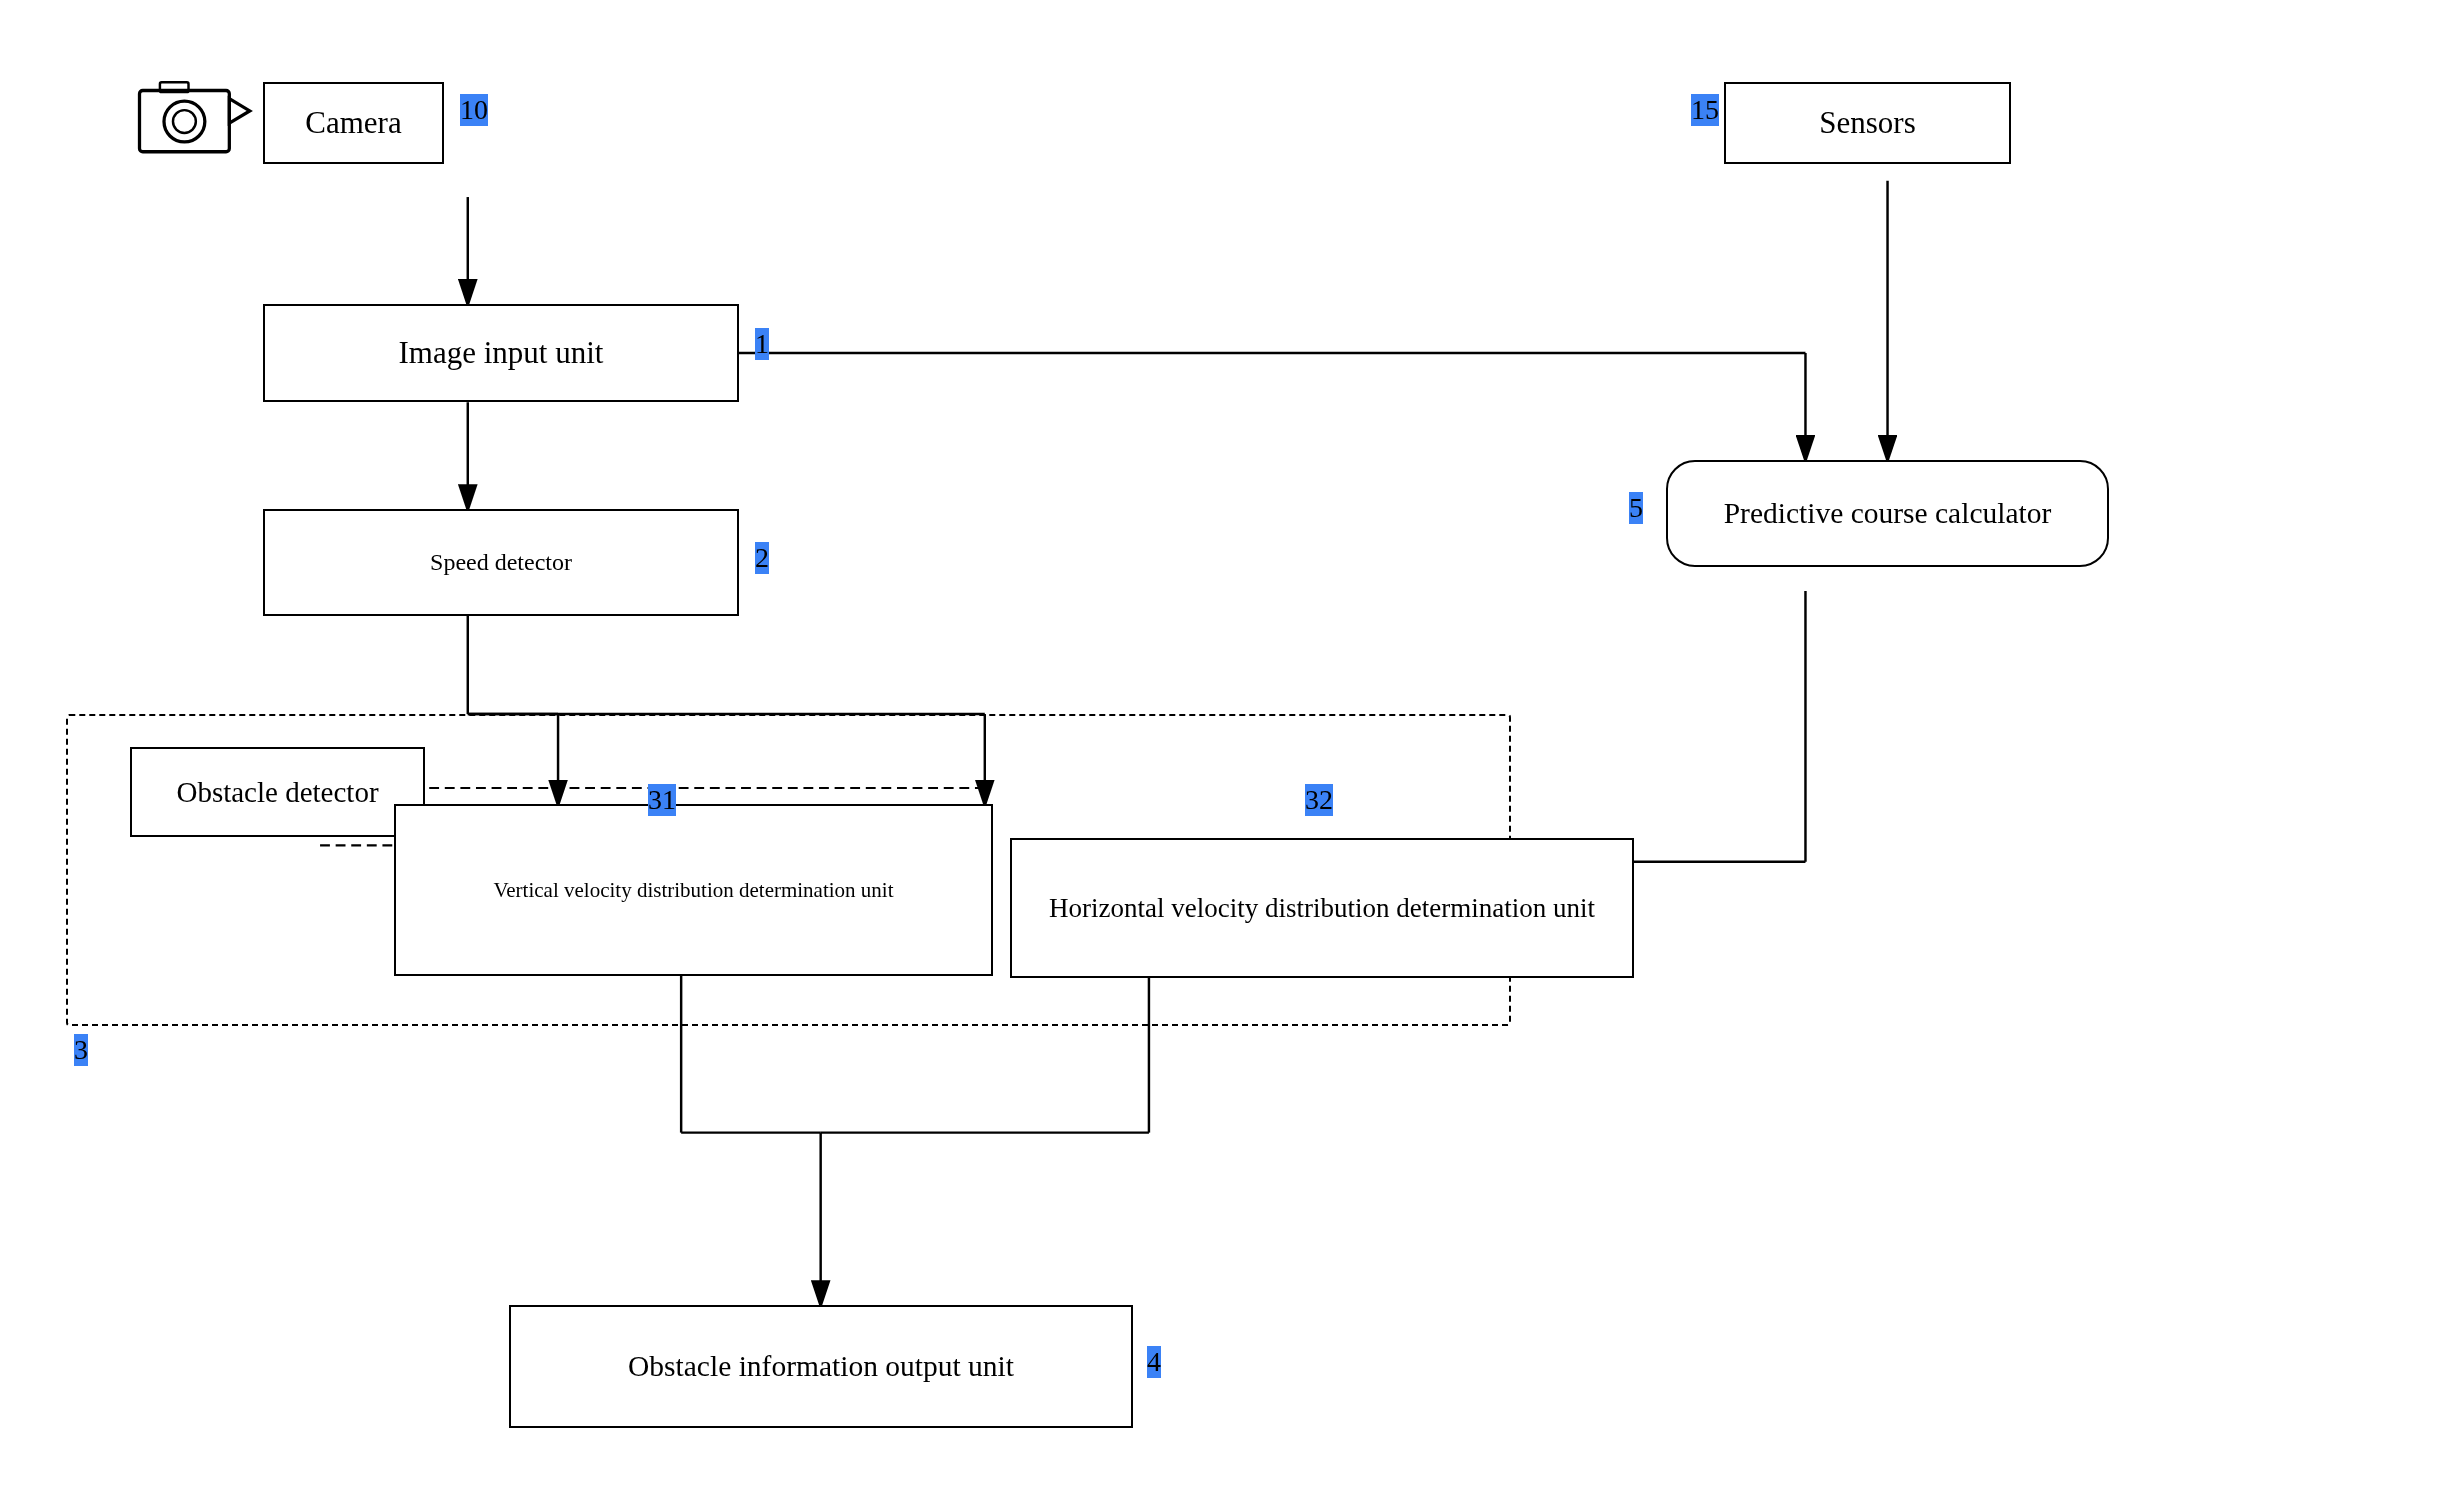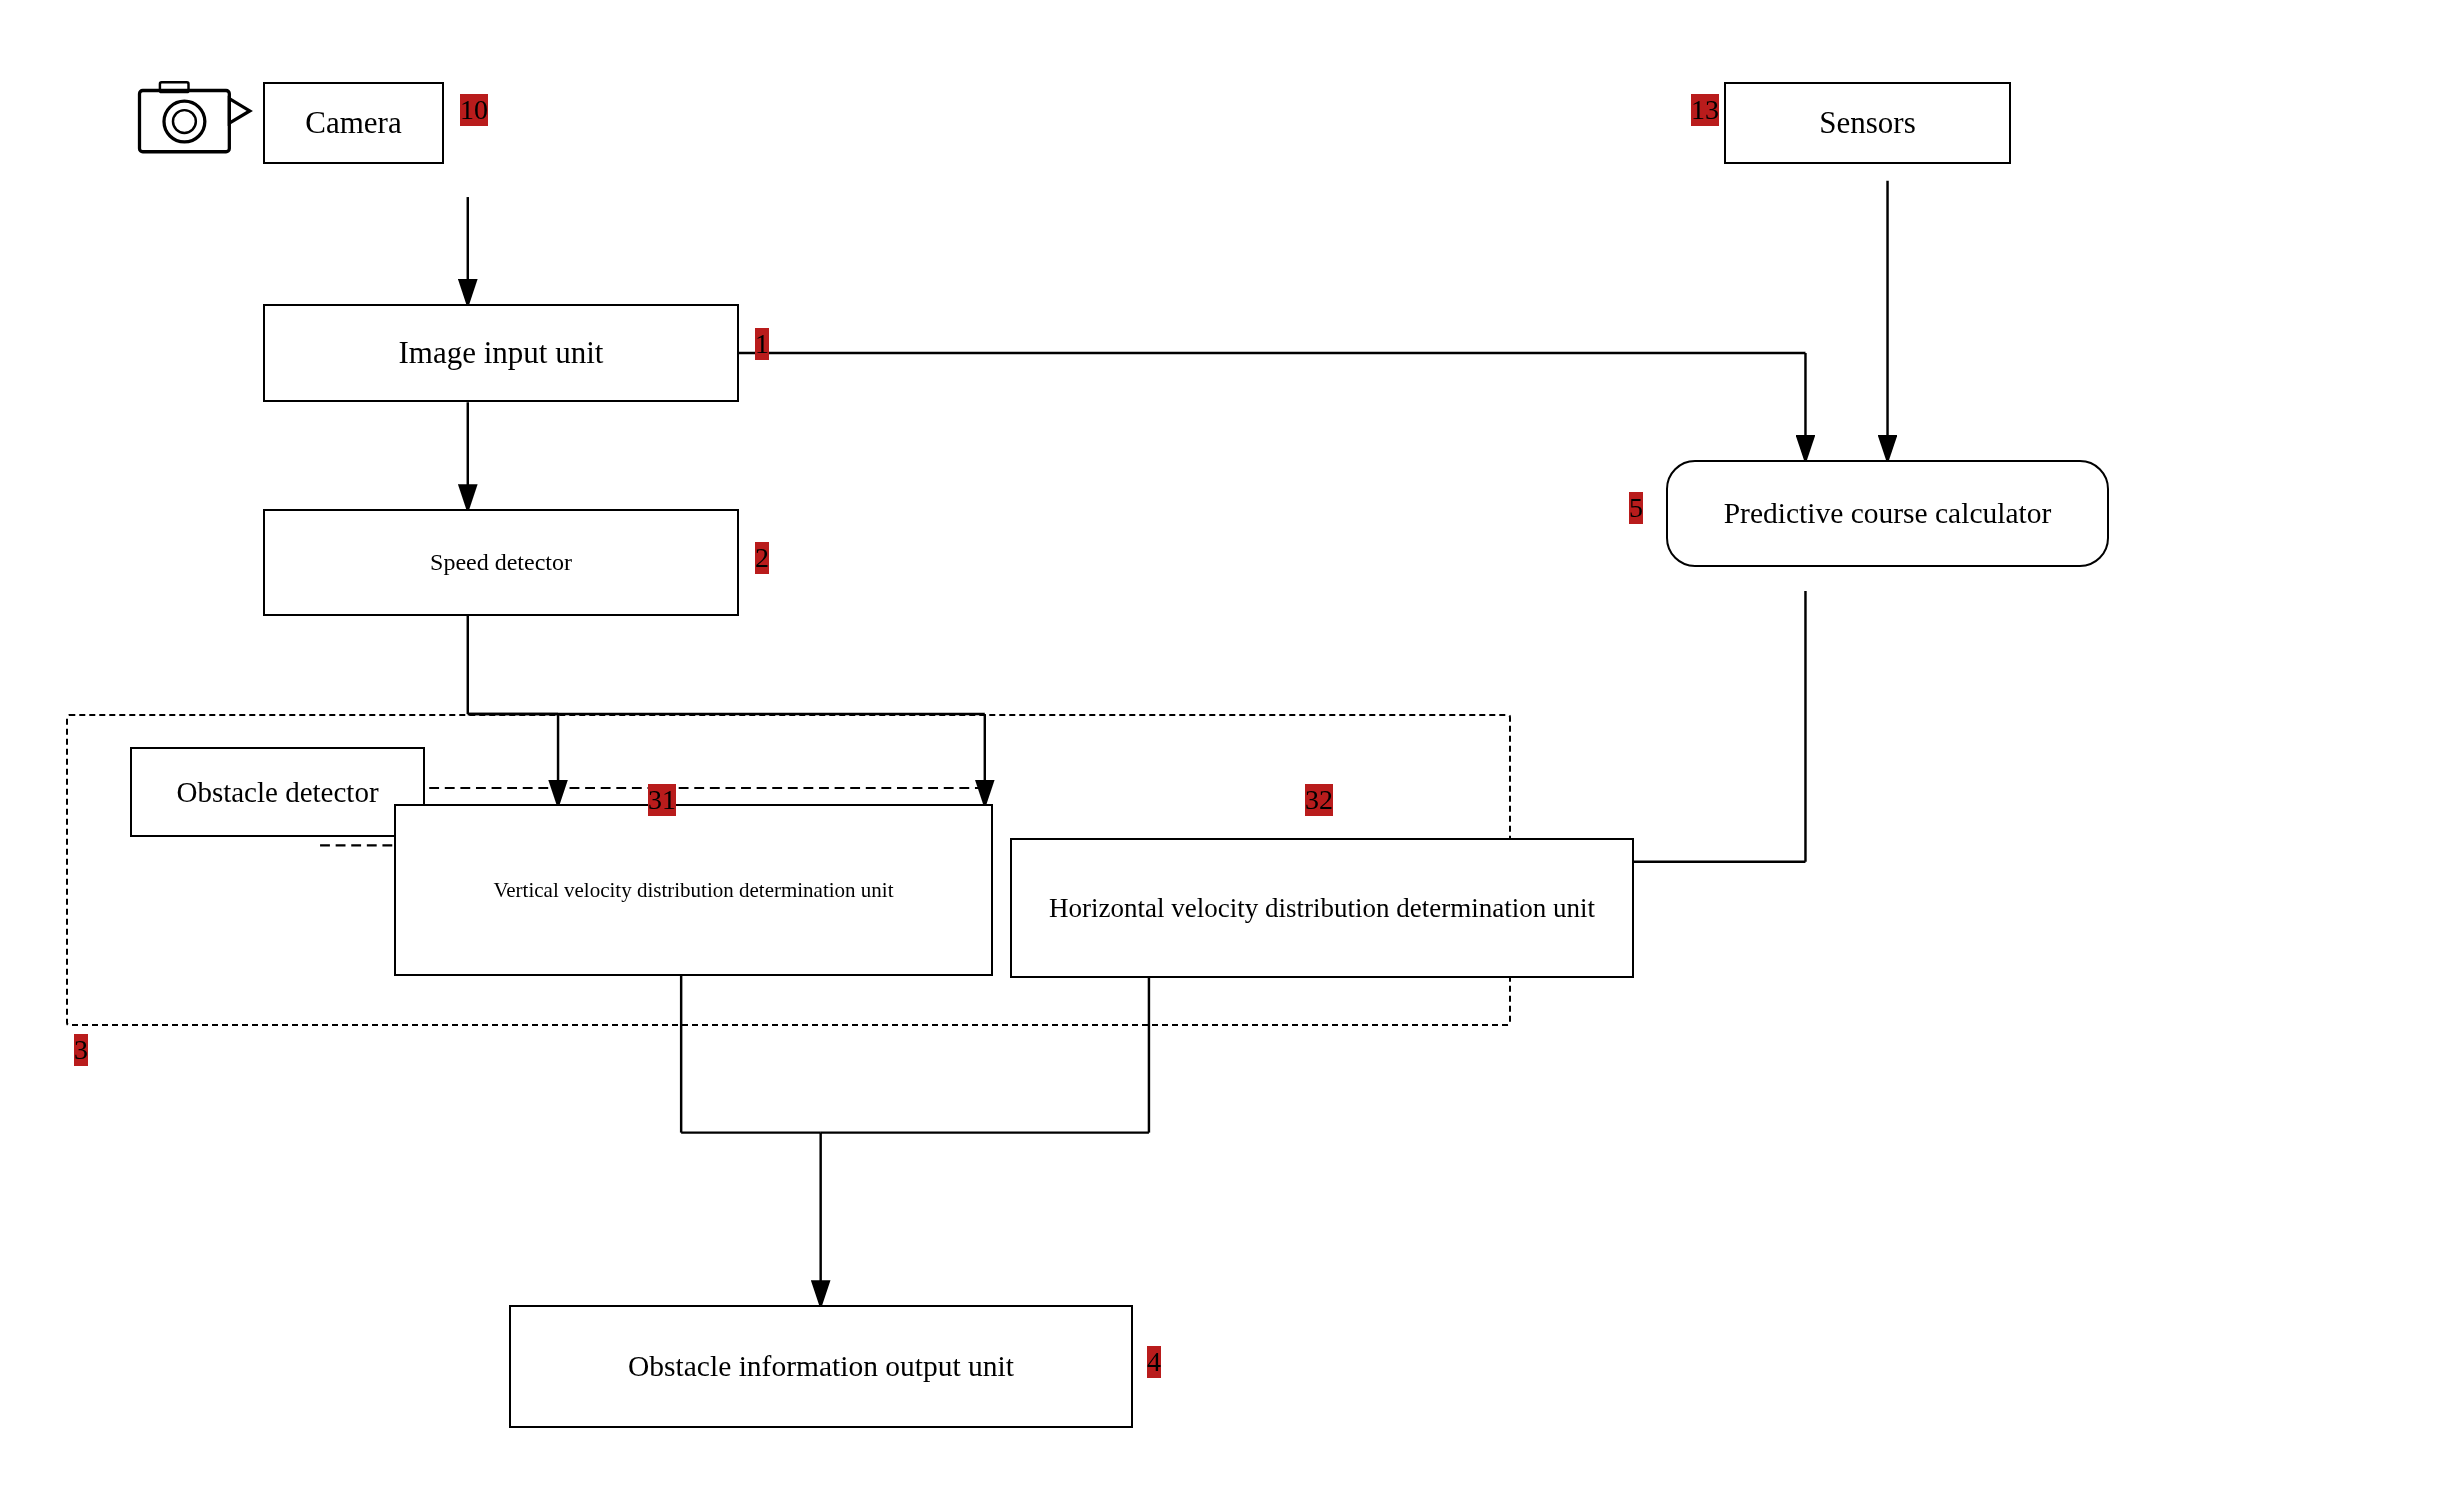"10" .label { background: #b91c1c -> #3b82f6 }
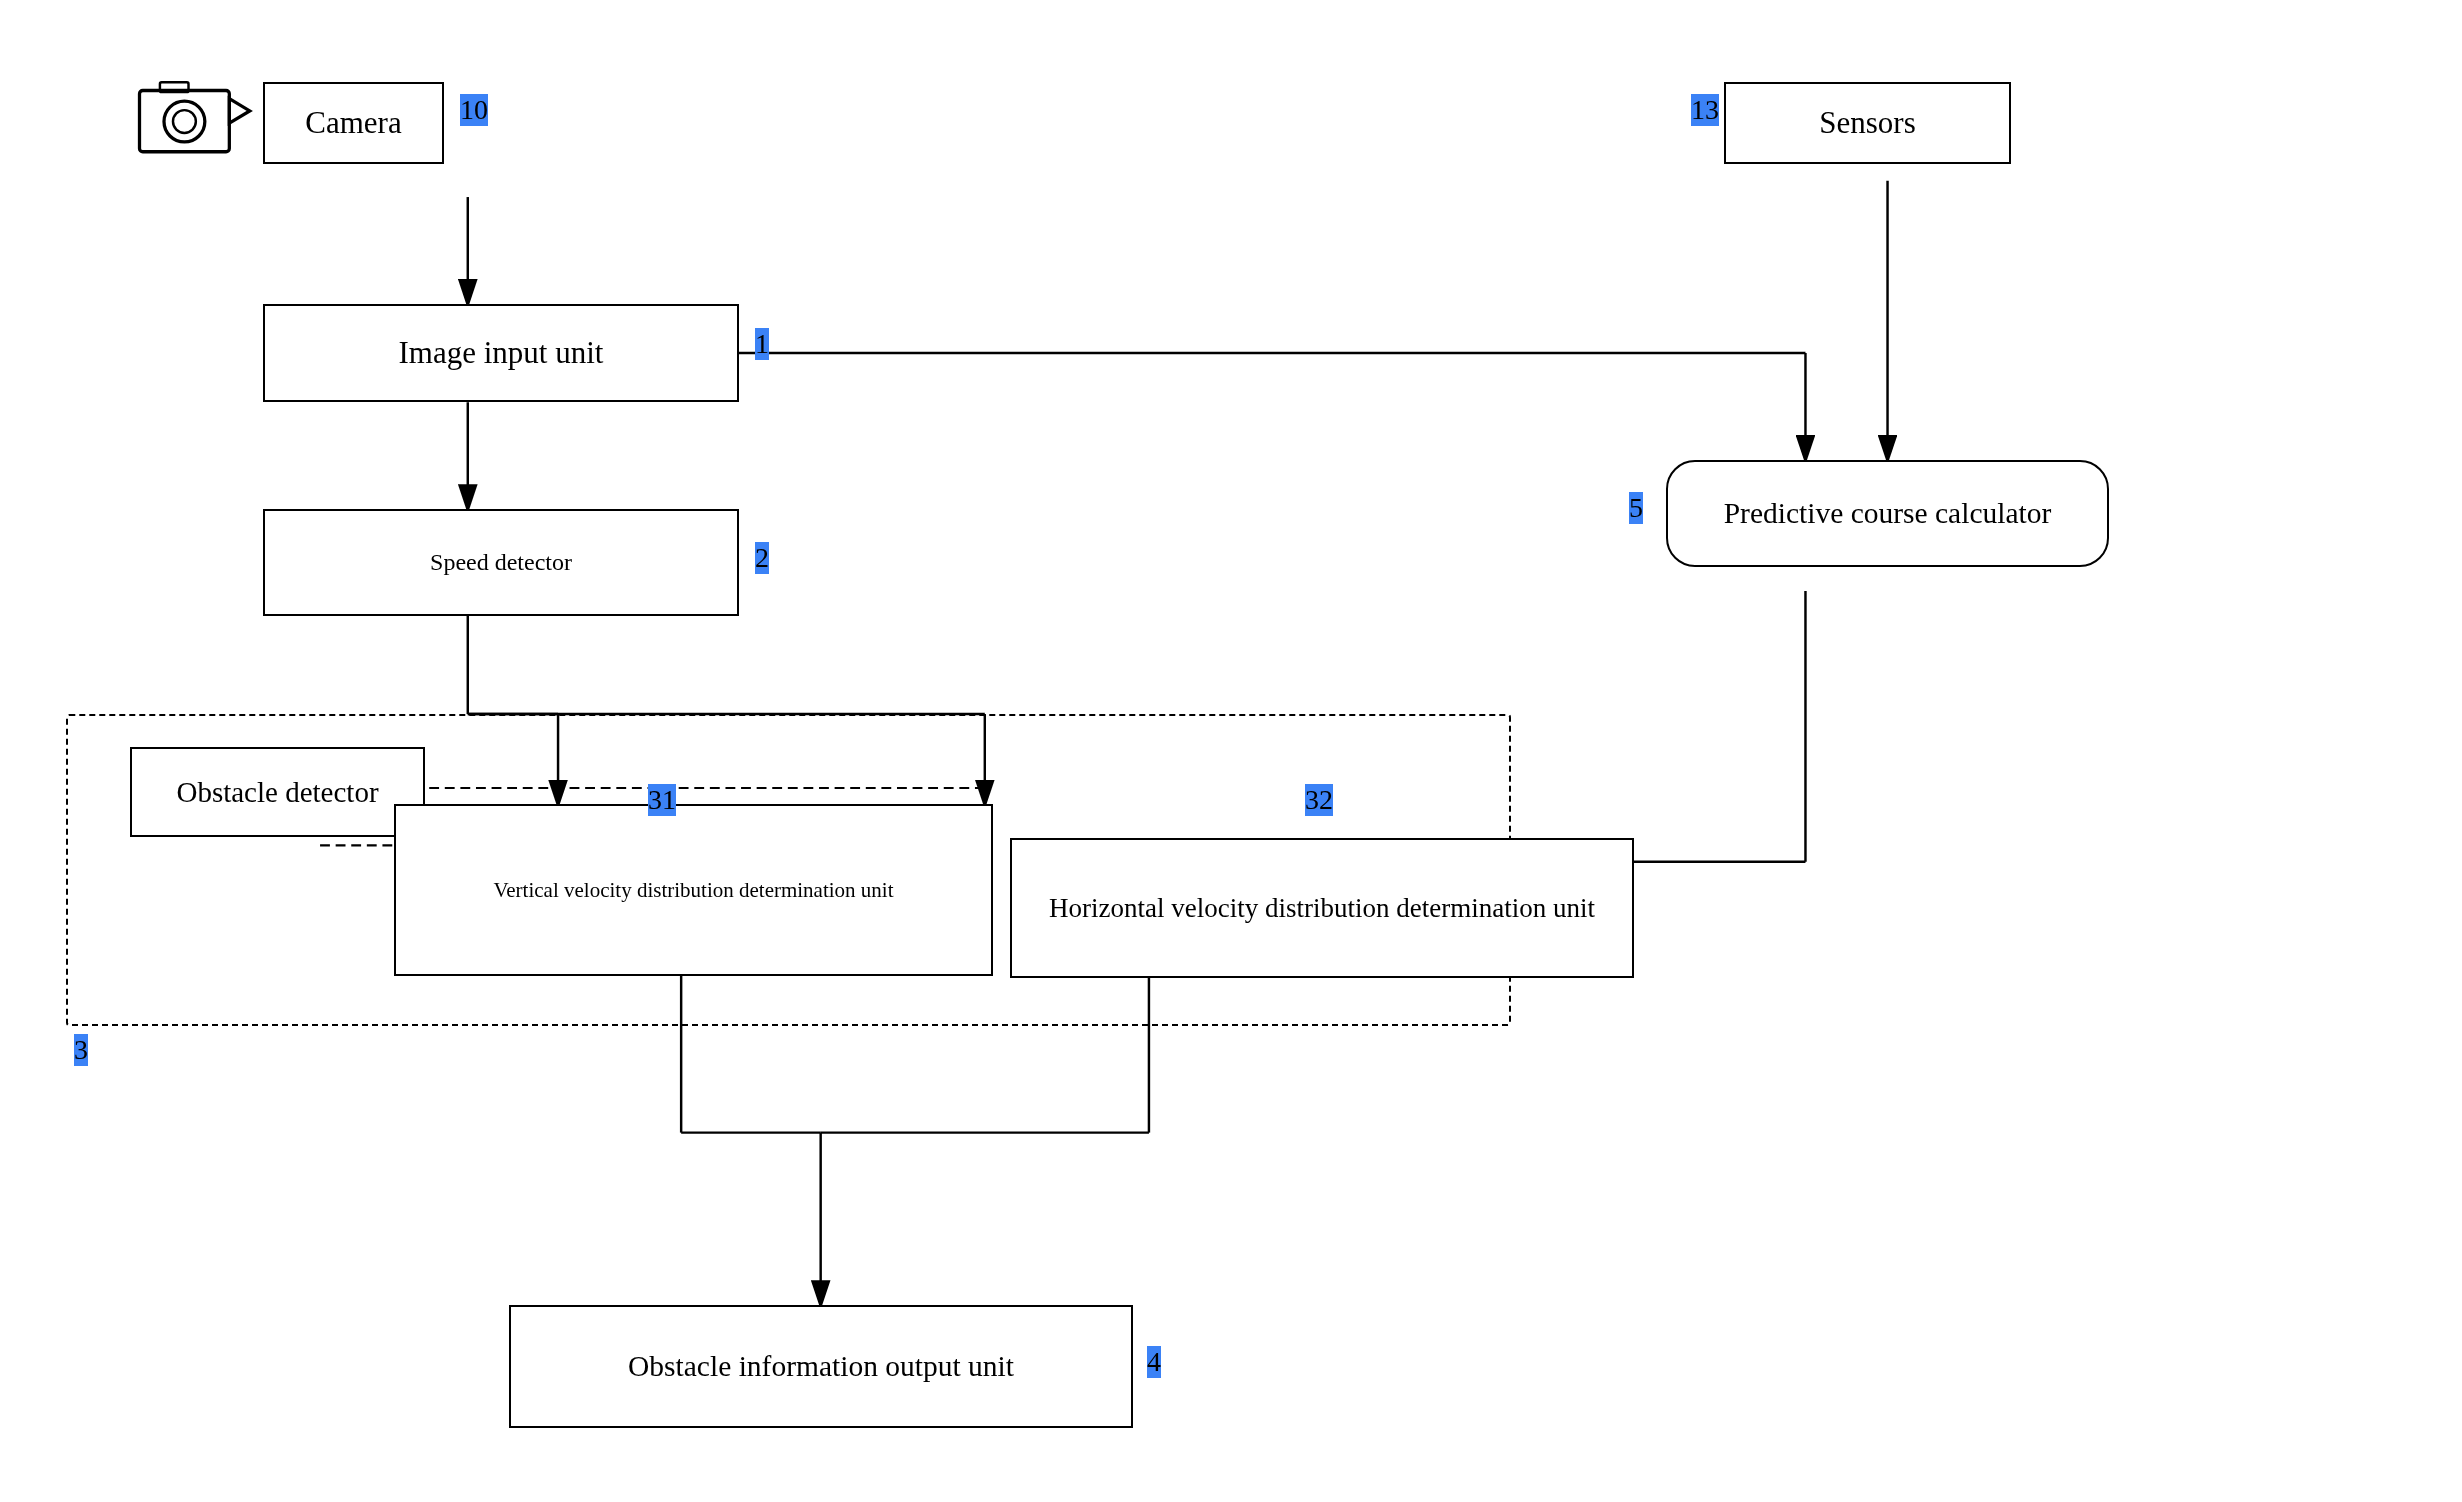"13" div.label { text: 13 -> 15 }
